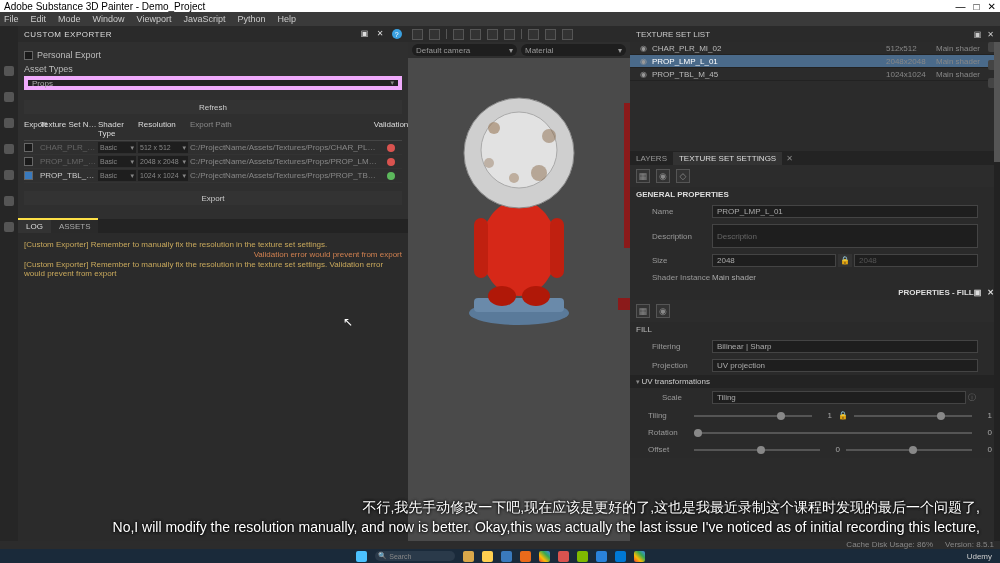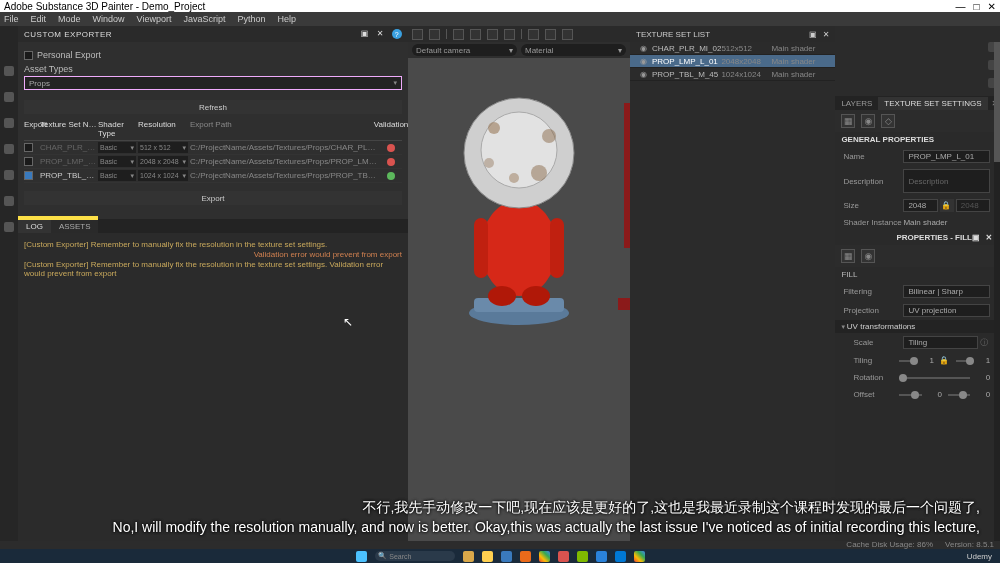"TEXTURE SET LIST" .rightpanel { flex-direction: row -> column }
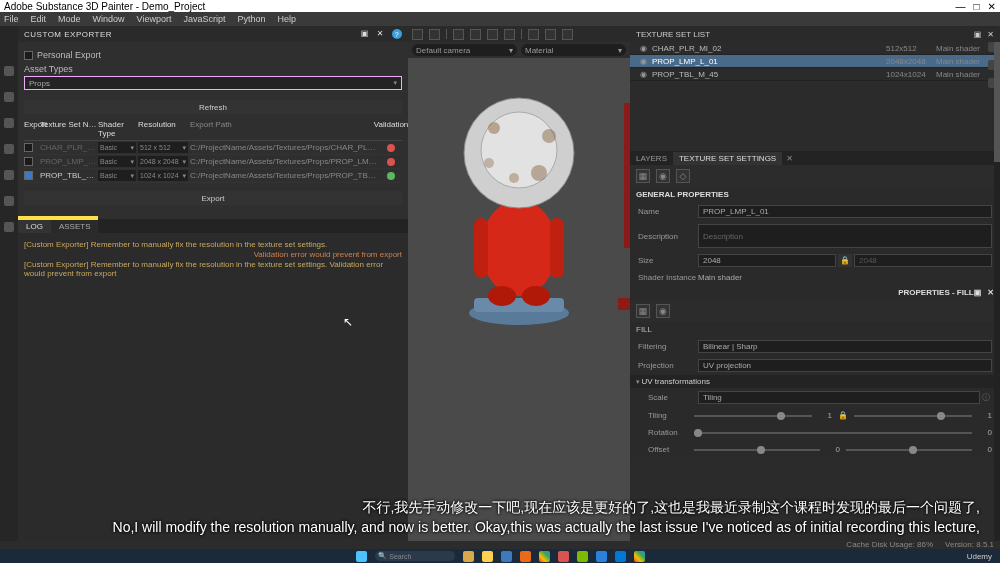"Props" .drop { border: 1px solid #f0abfc -> 4px solid #f0abfc }
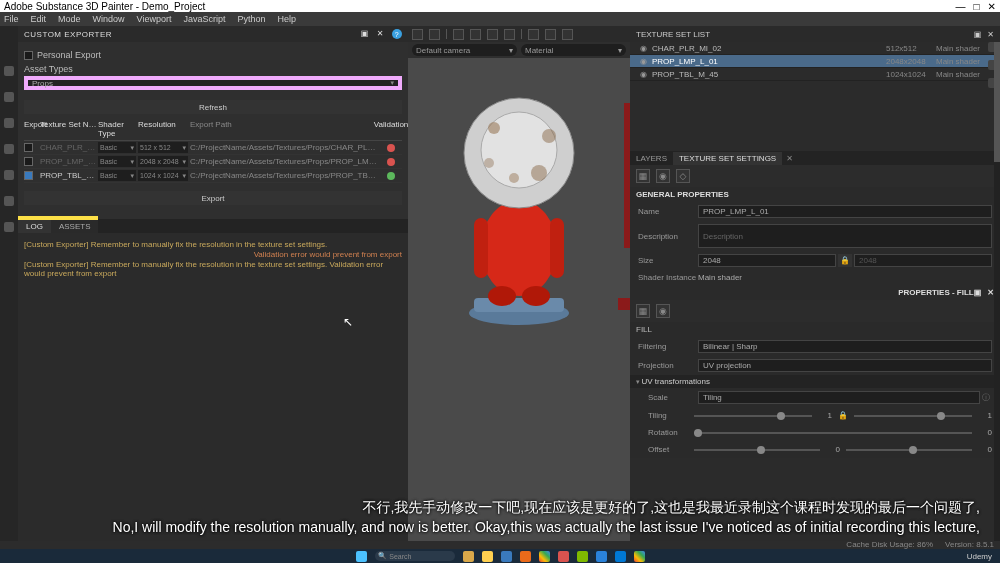"Name" .proprow { padding: 3px 8px -> 3px 22px }
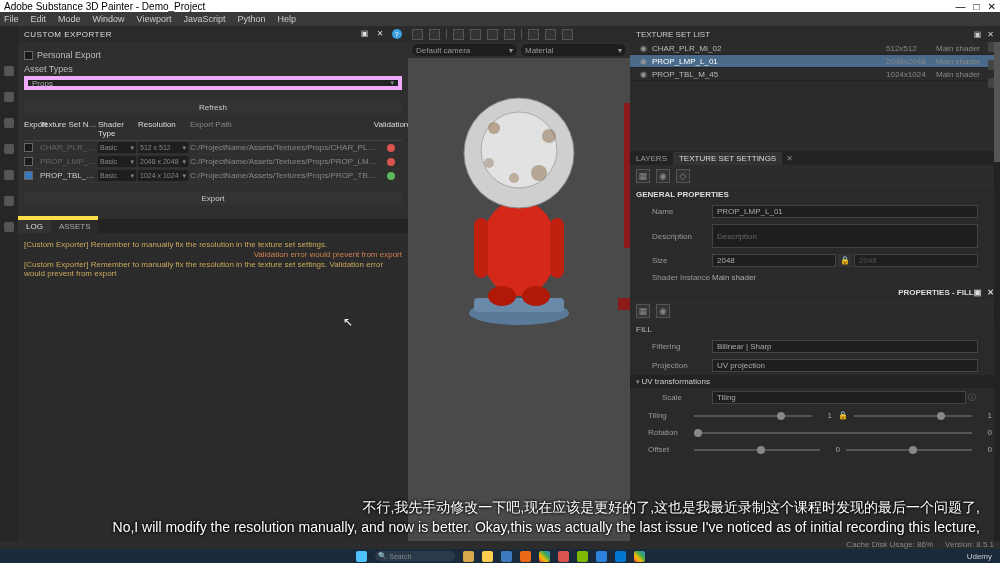"LOG" .tab { border-top: 4px solid #fde047 -> 2px solid #fde047 }
